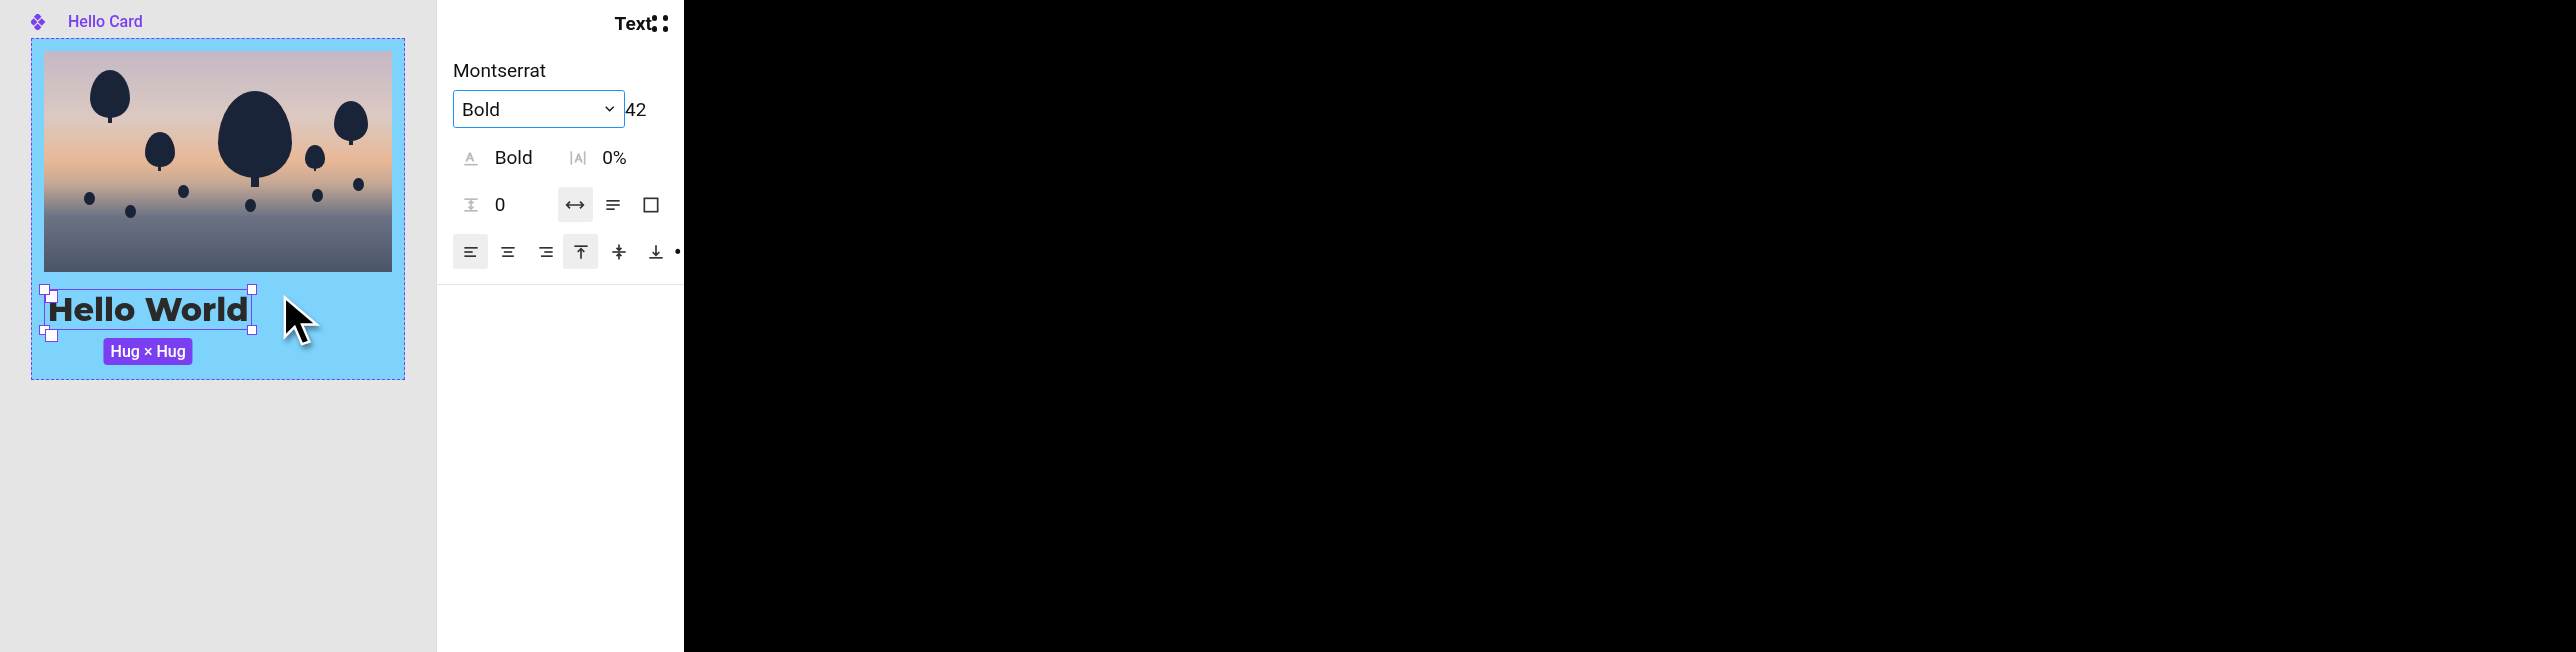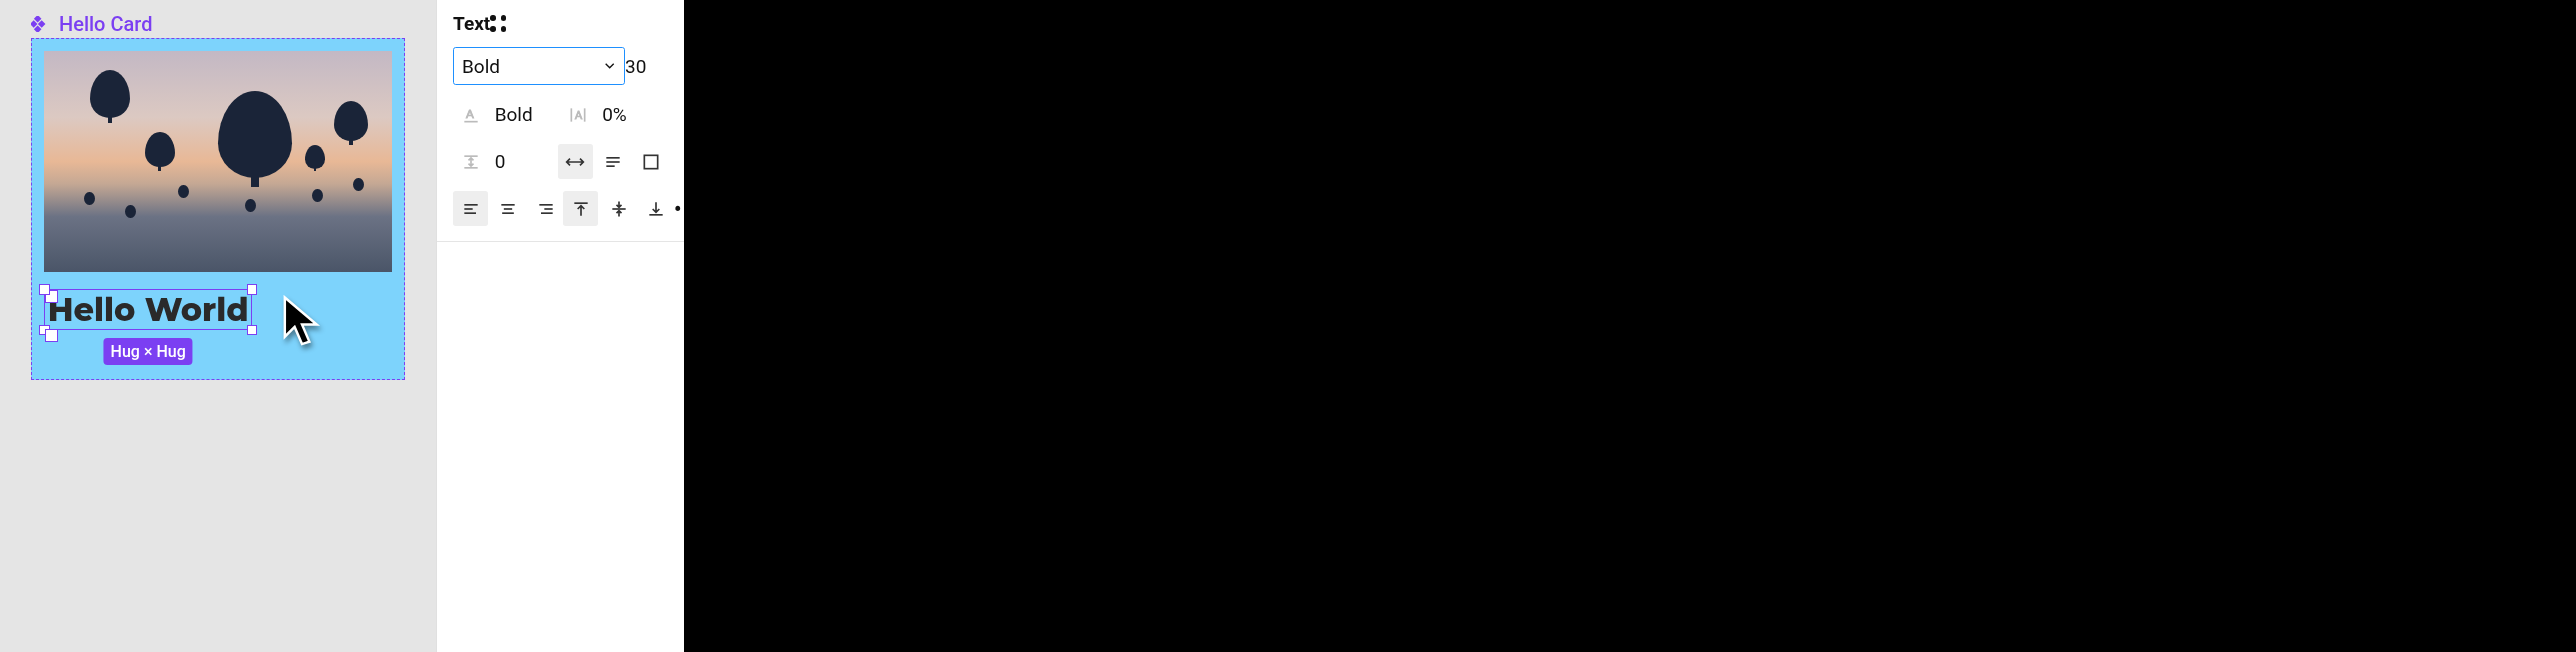"Hello Card" .component-label { font-size: 20px -> 16px; gap: 12px -> 21px }
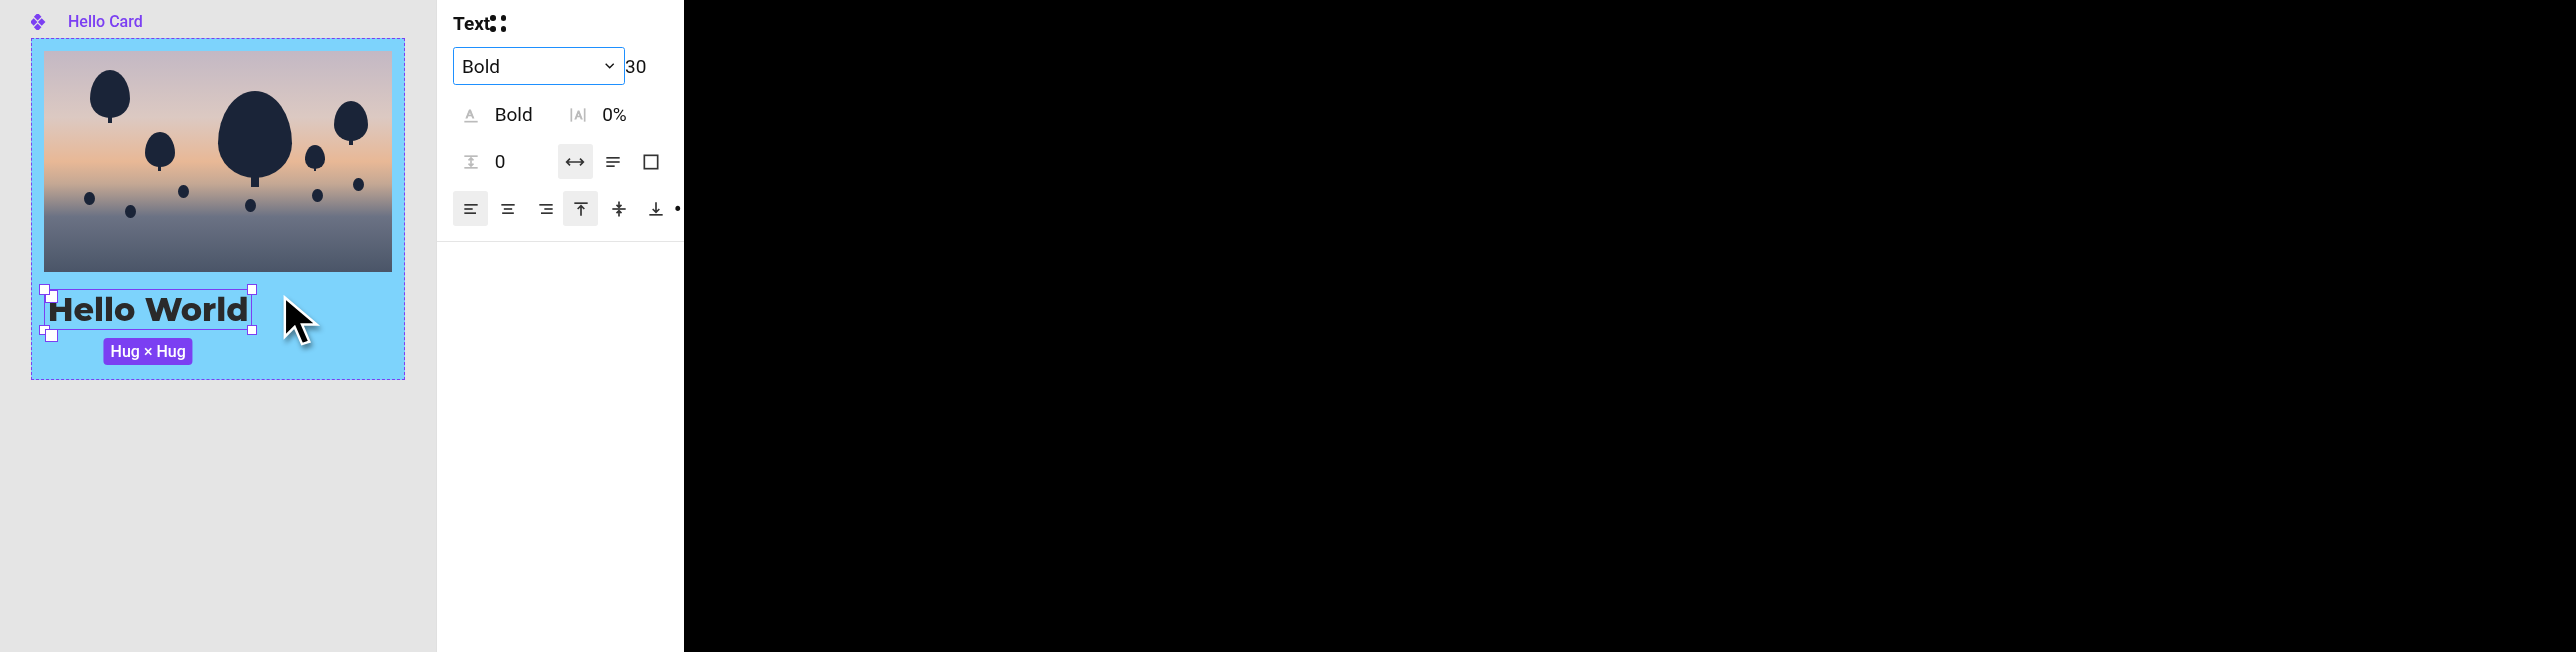"Text" .section-header { justify-content: flex-start -> flex-end }
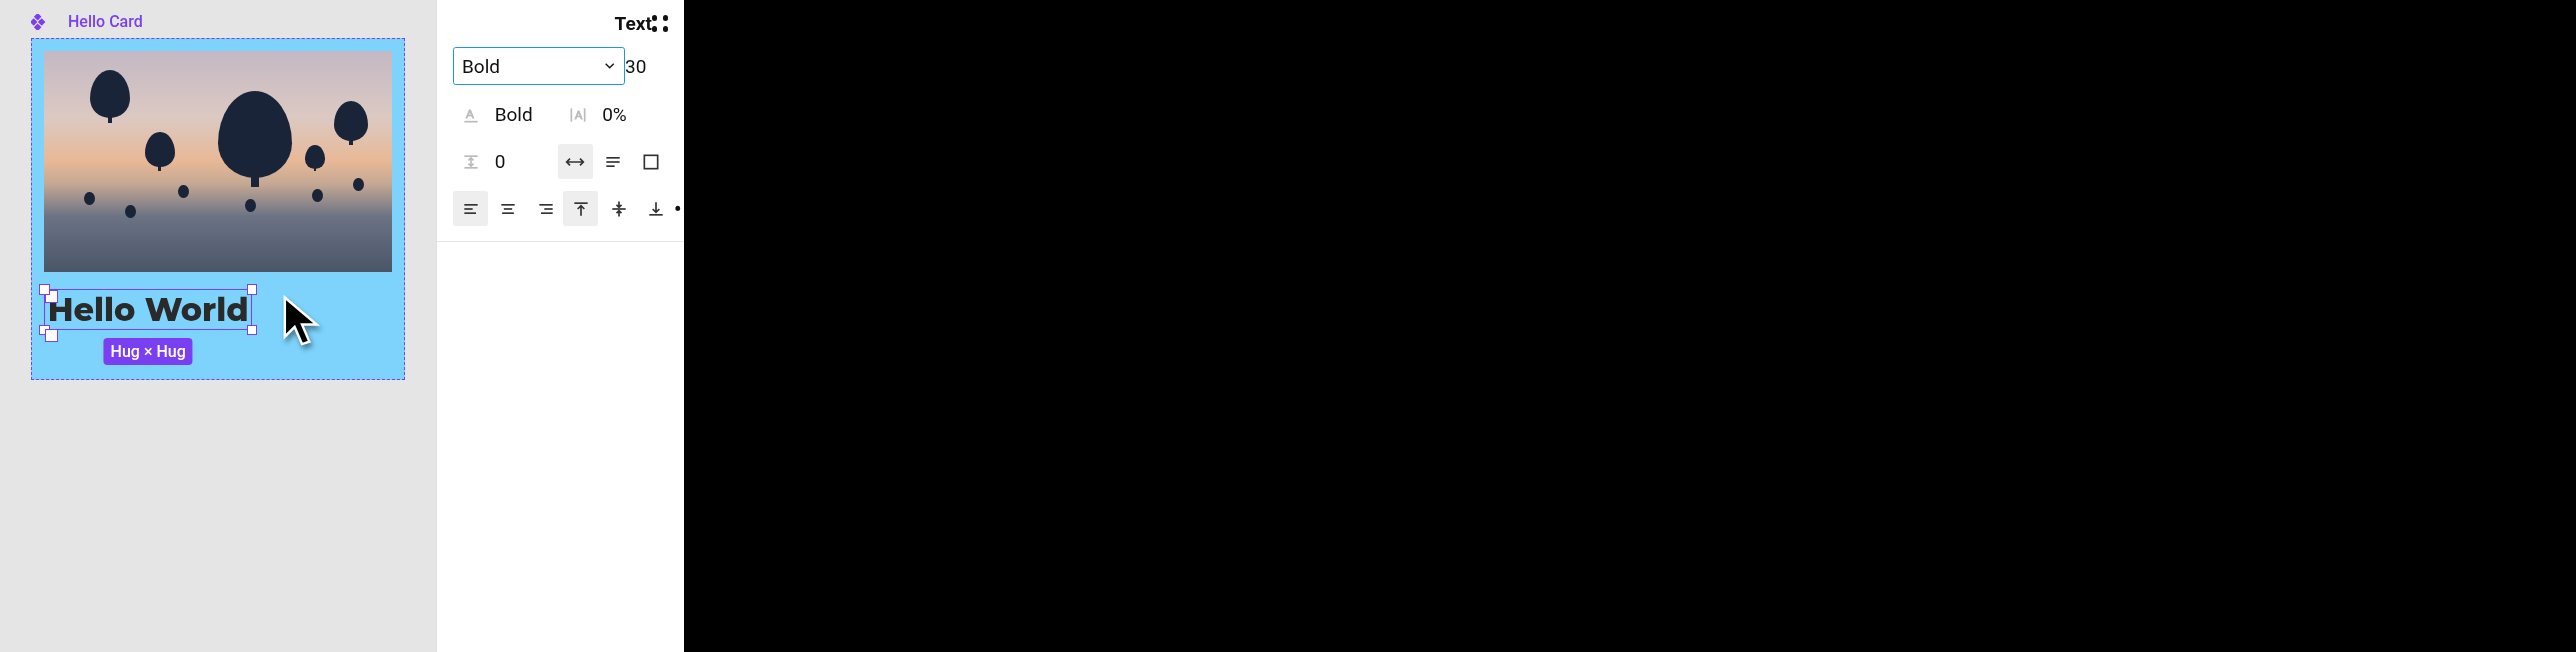"Montserrat" div.font-family { html: none -> <div>Montserrat</div> }
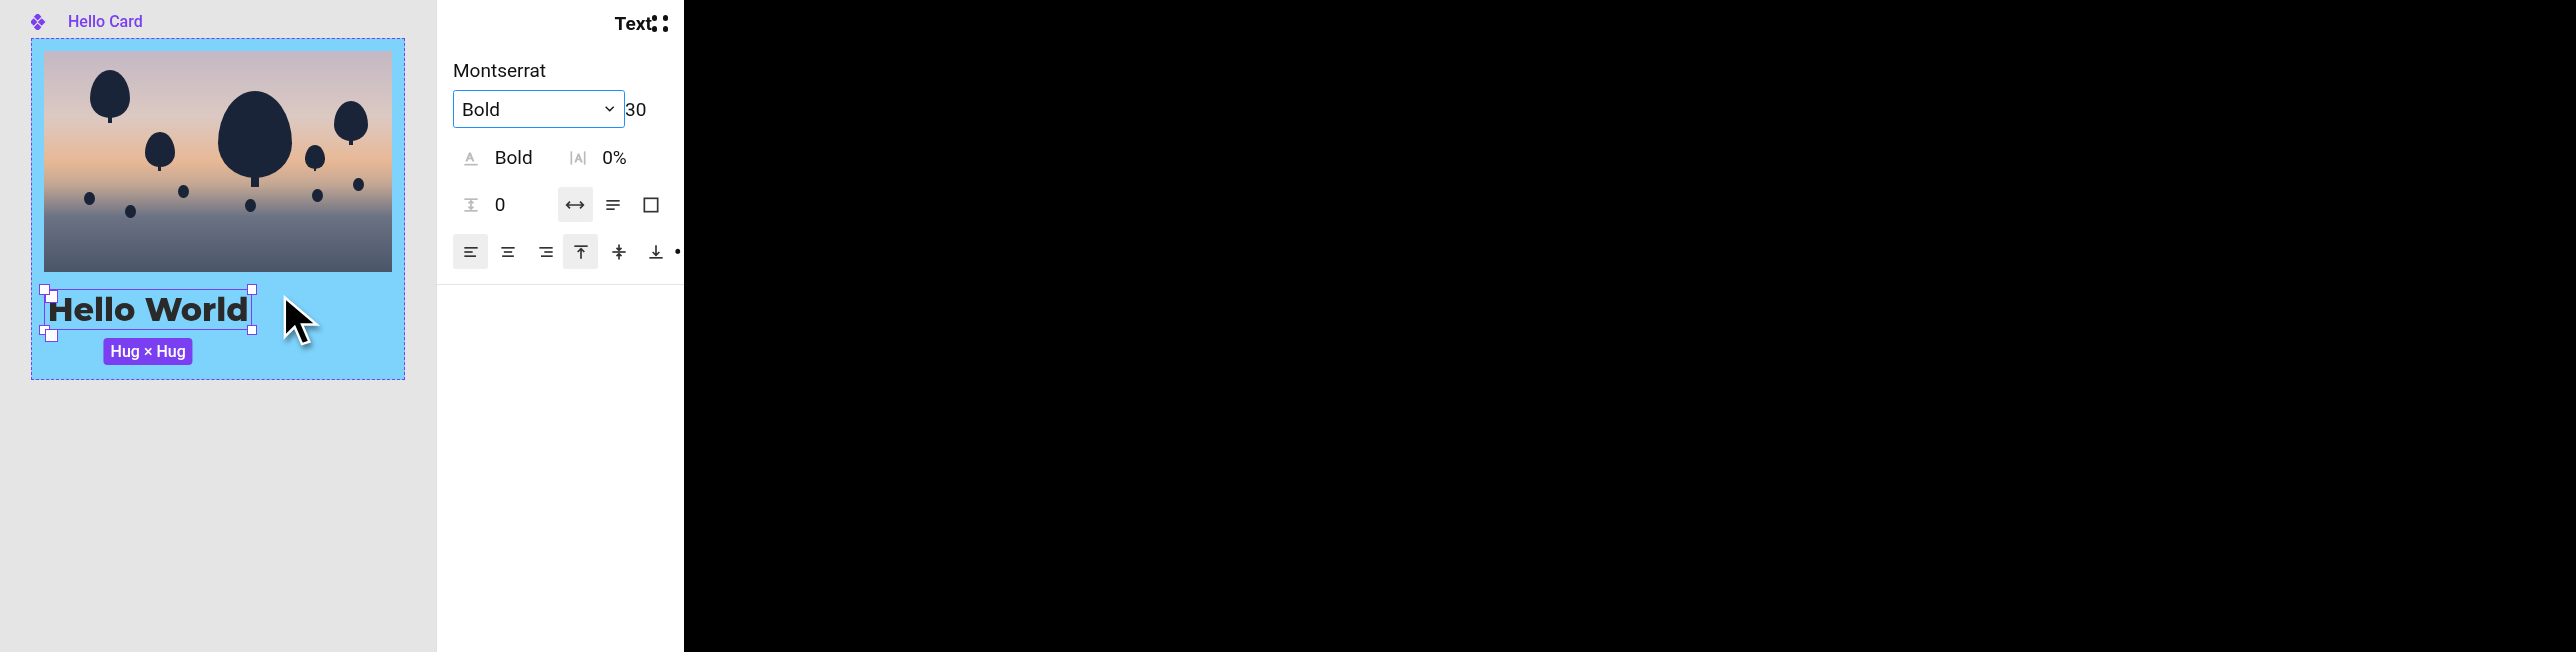"30" div.num-field { text: 30 -> 42 }
